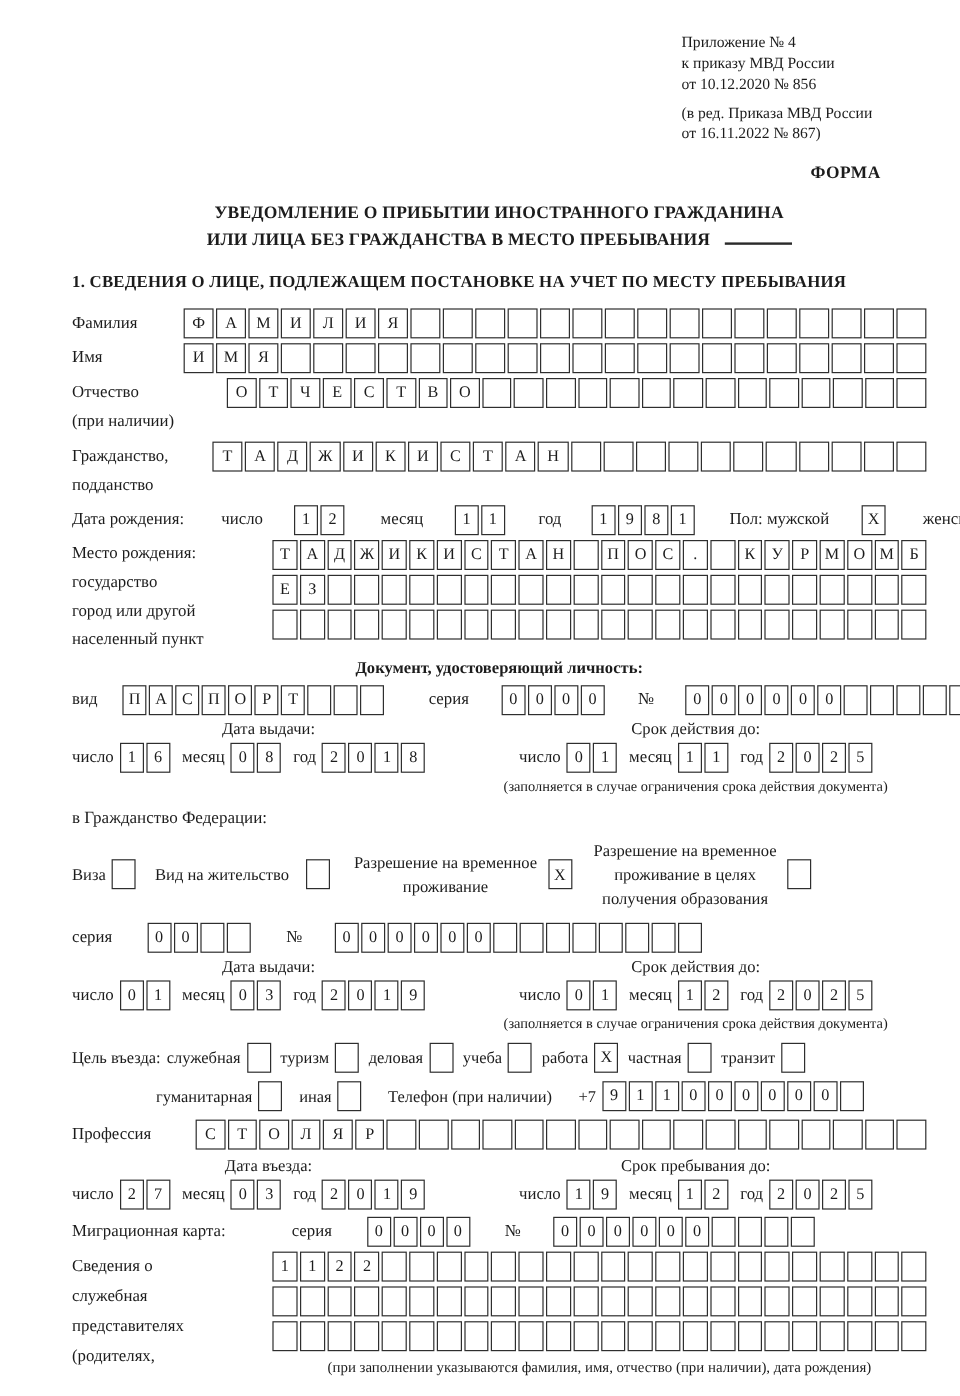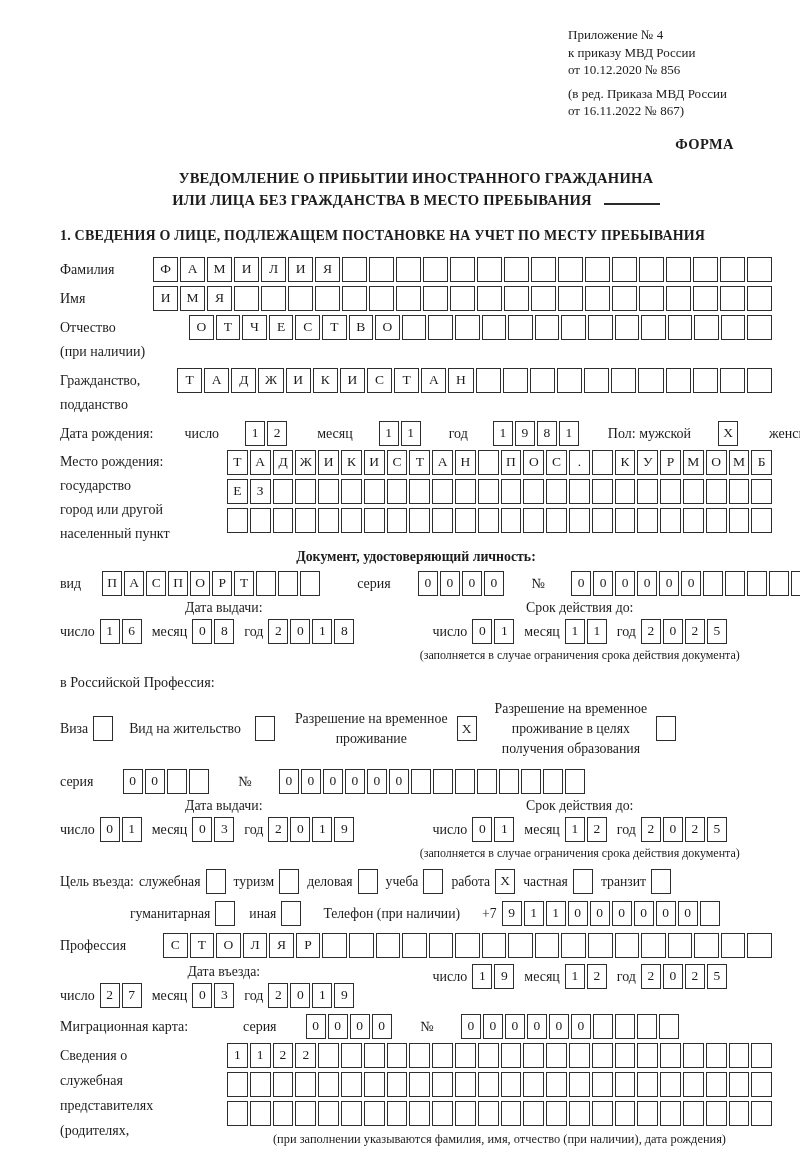"в Российской Профессия:" div.para { text: Российской Профессия -> Гражданство Федерации }
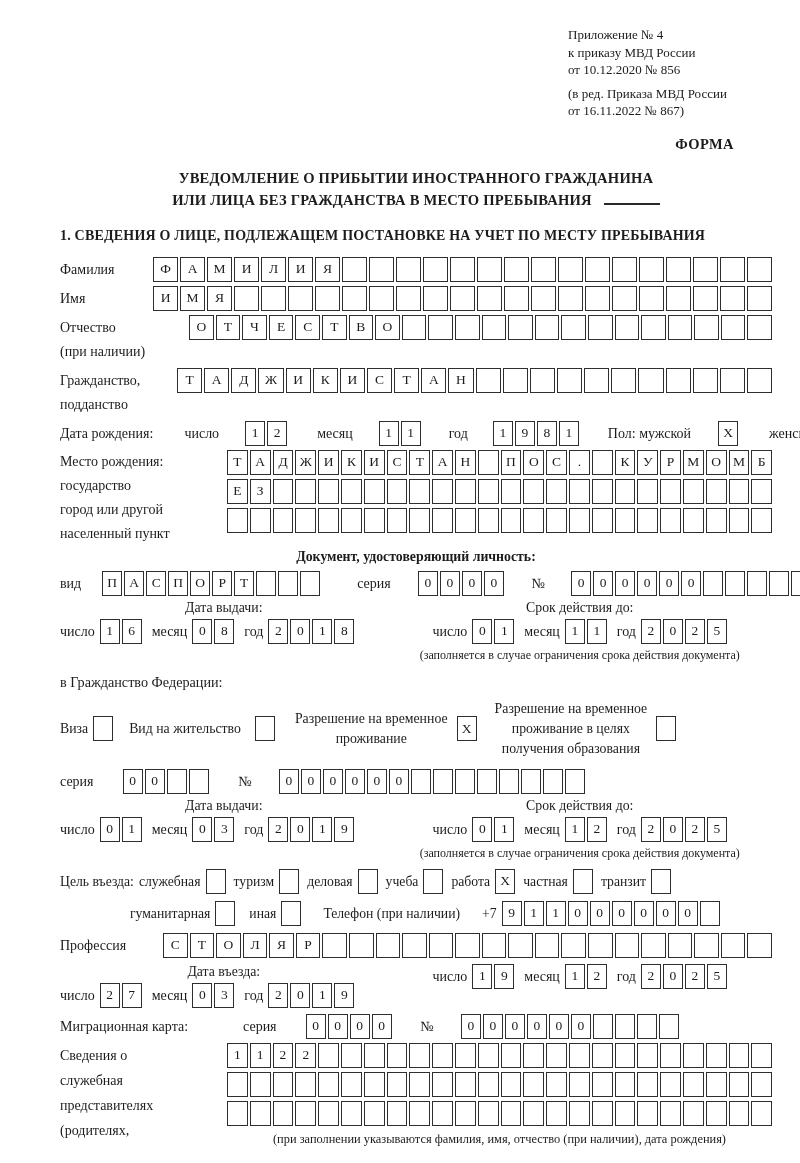"Срок пребывания до:" div.dhdr { html: none -> <div>Срок пребывания до:</div> }
